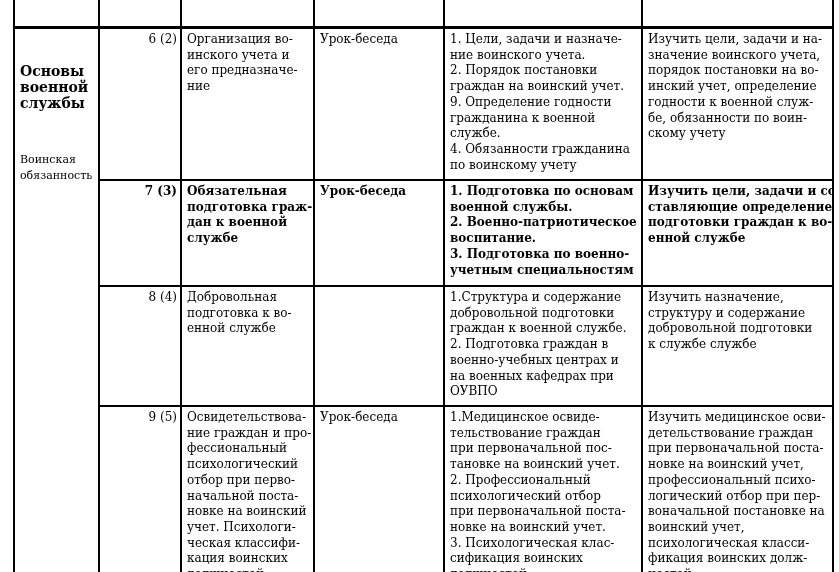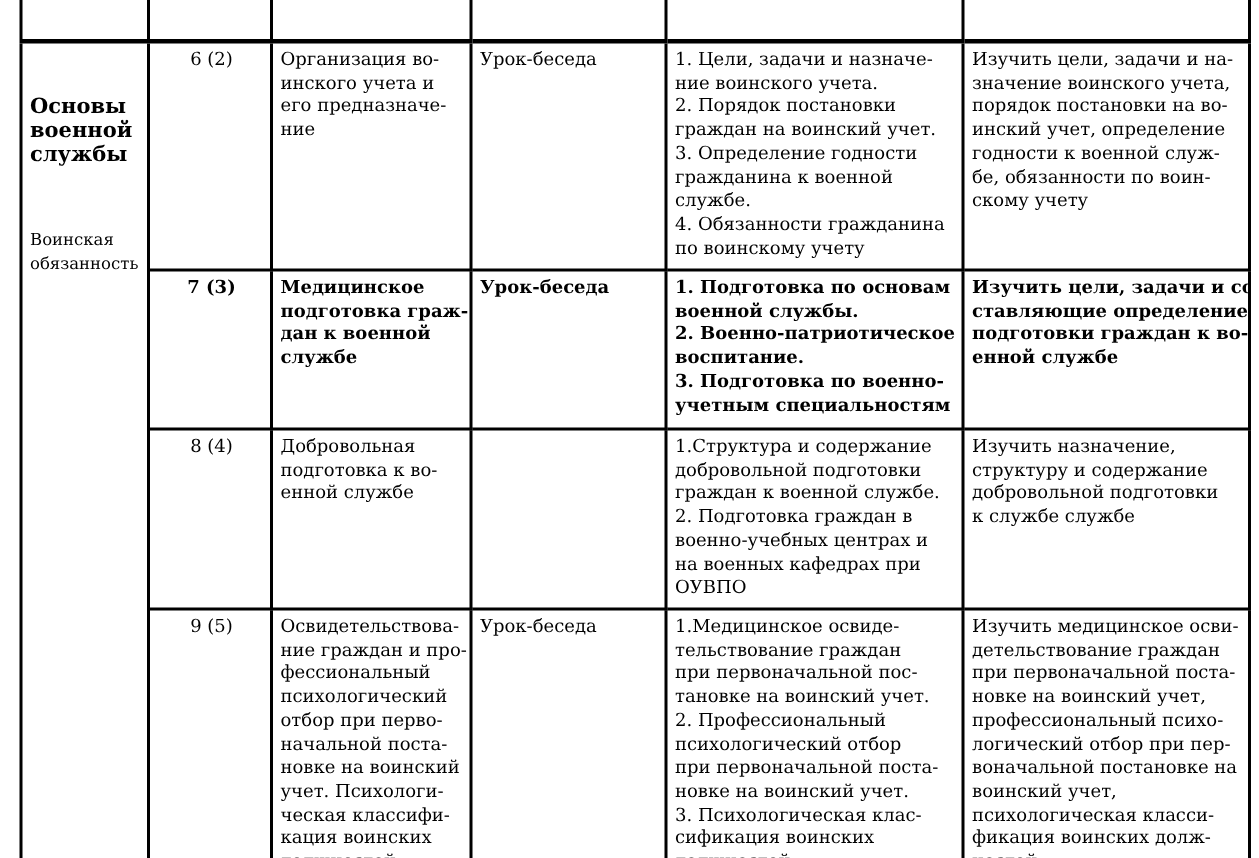"6 (2)" td.num-cell { text-align: center -> right }
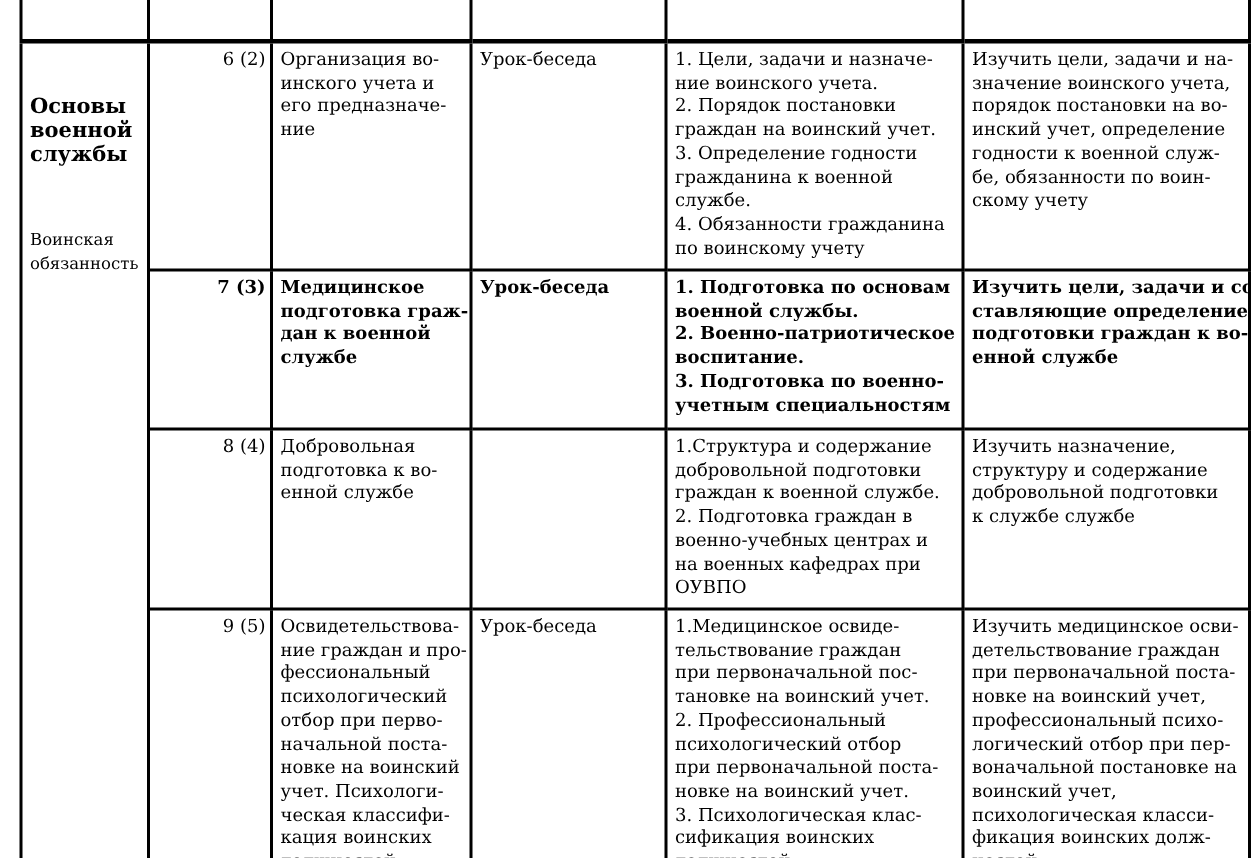"1. Цели, задачи и назначе-" td { text: 3 -> 9 }
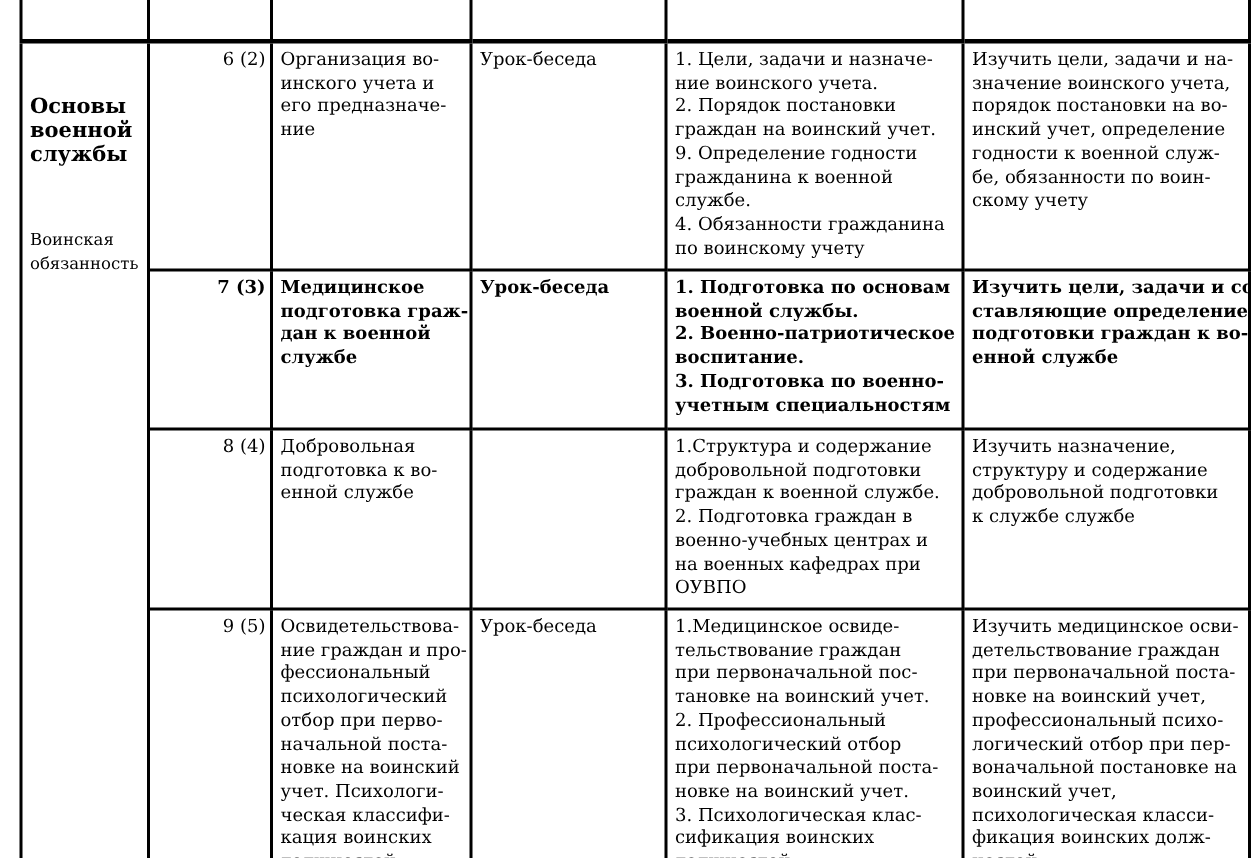"Медицинское" td { text: Медицинское -> Обязательная }
